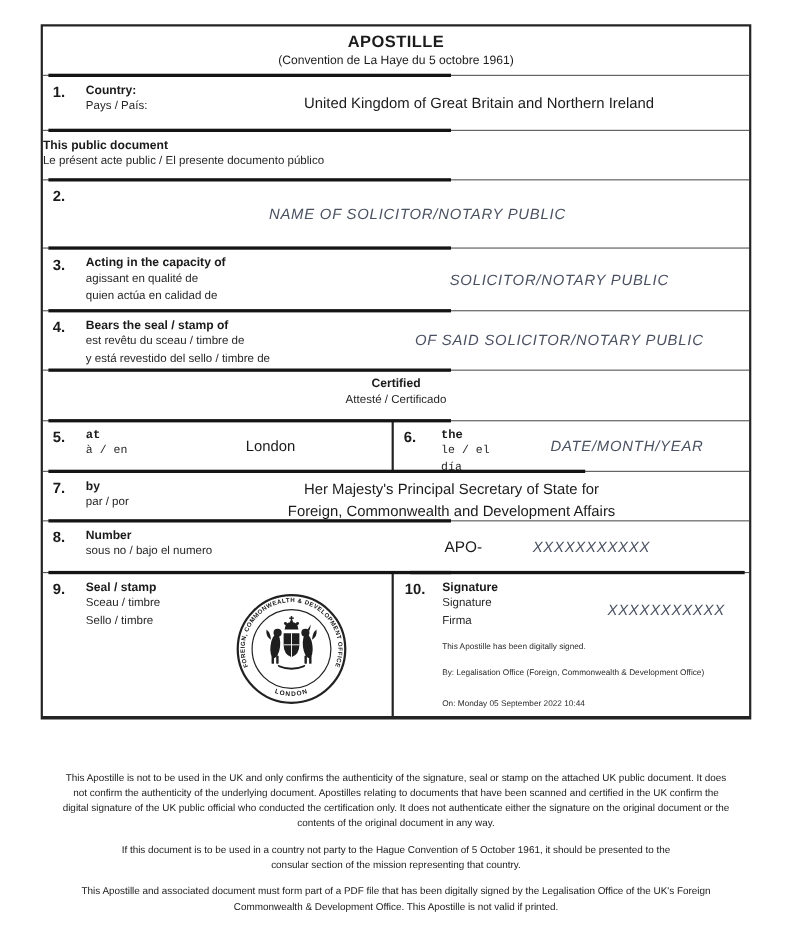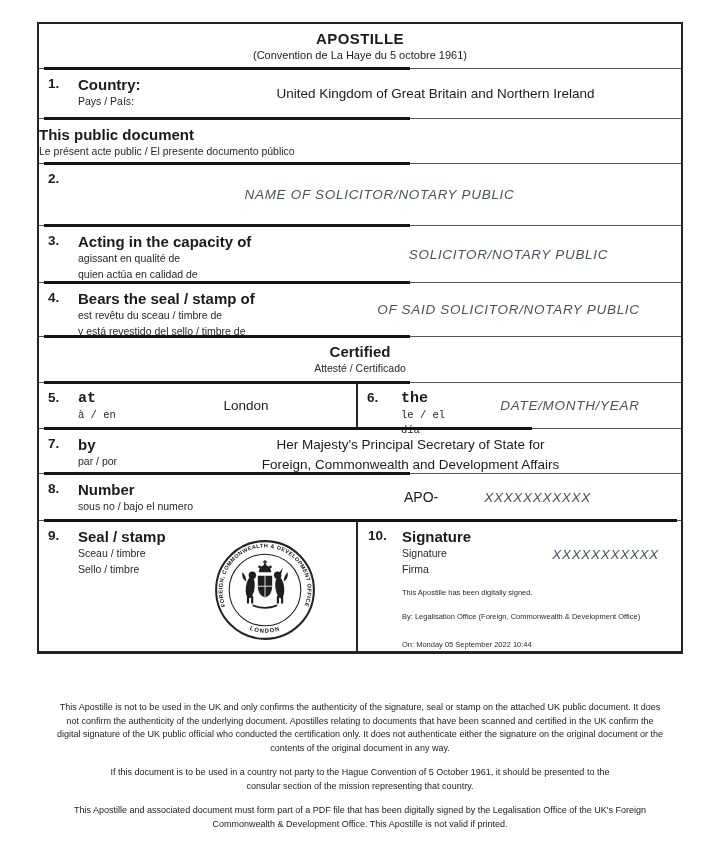"Country:" .main { font-size: 15px -> 11px }
